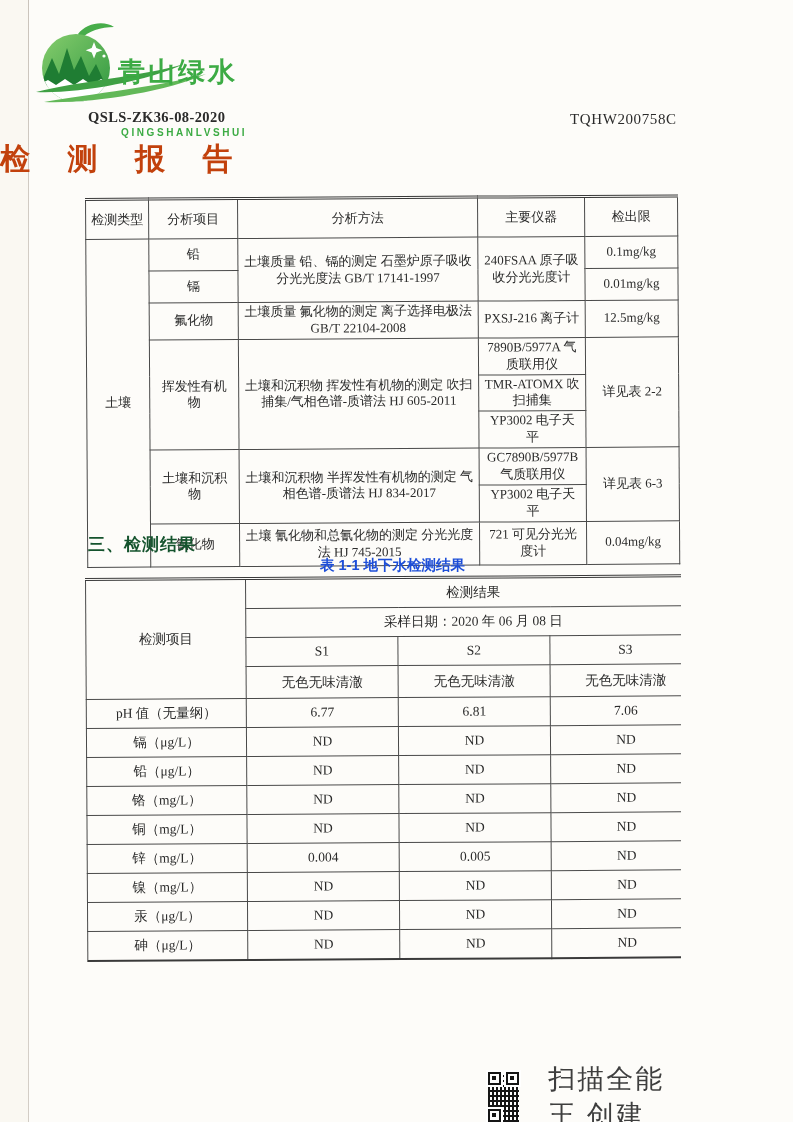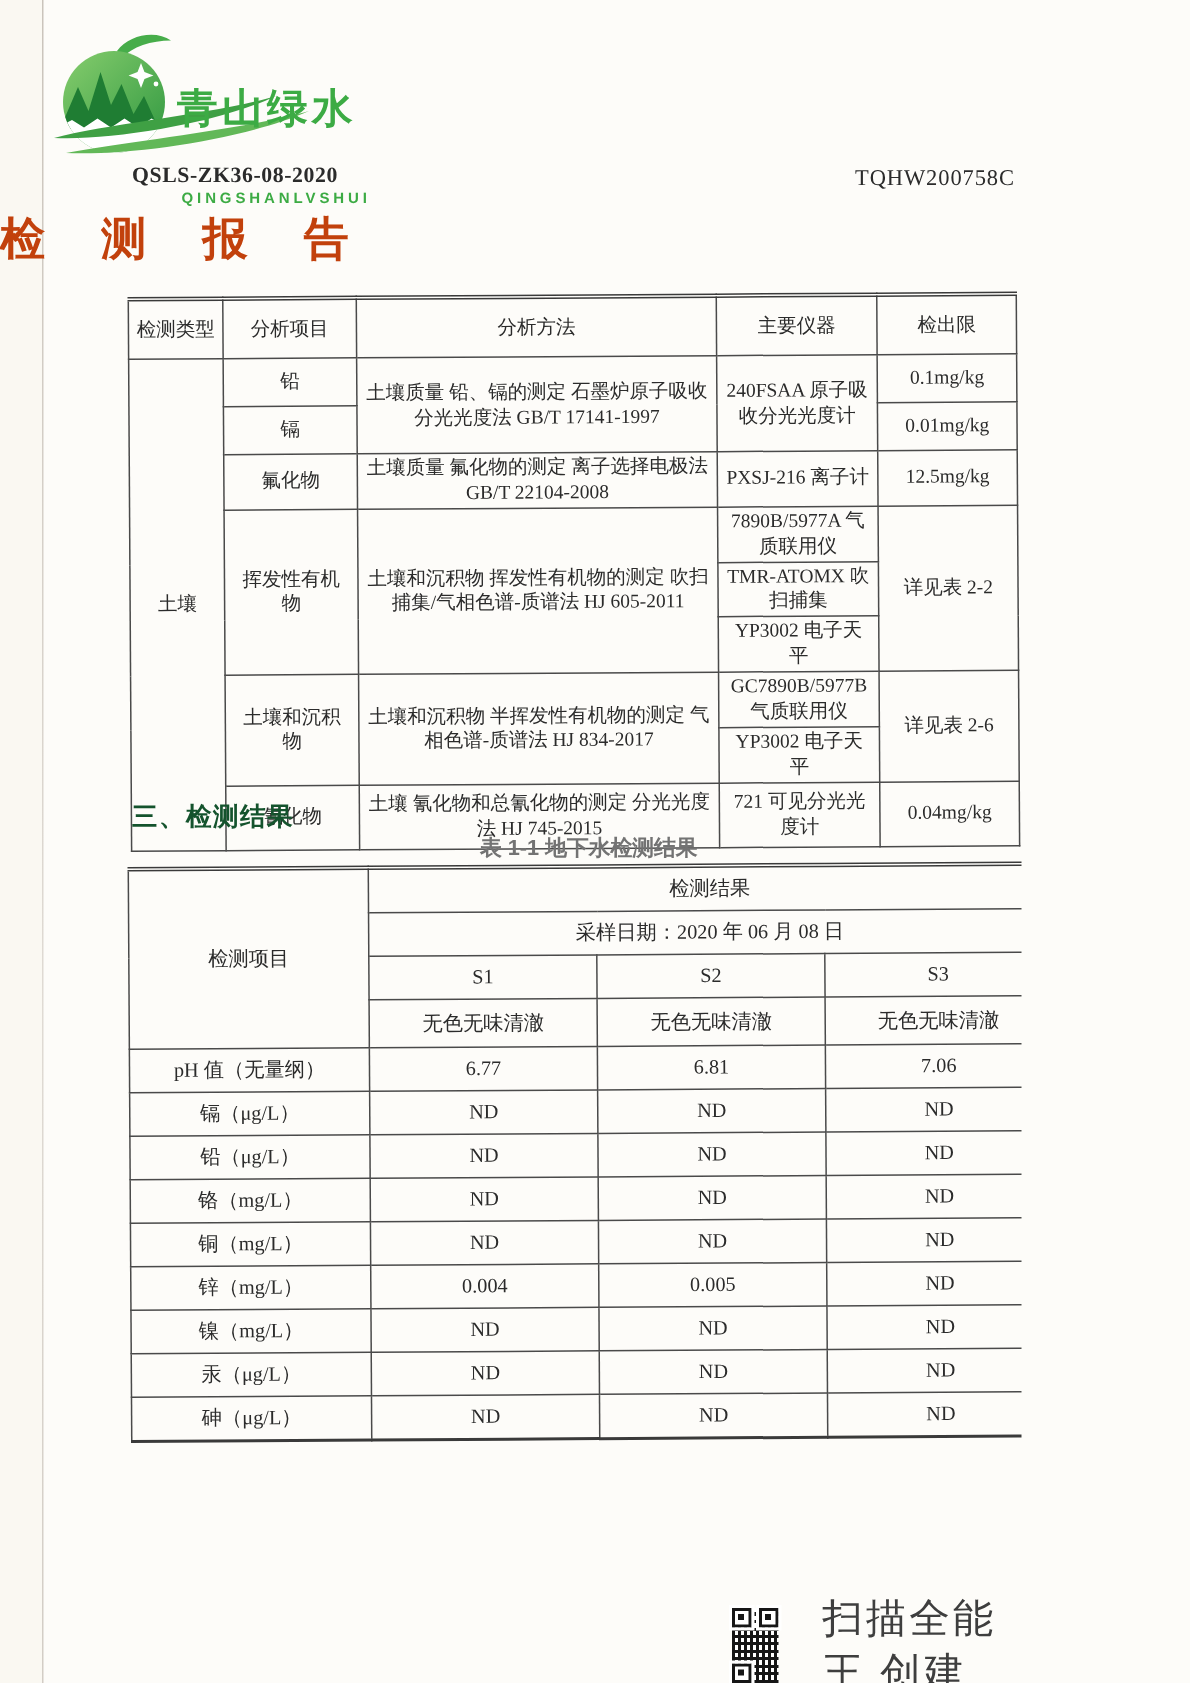"详见表 2-6" td { text: 2-6 -> 6-3 }
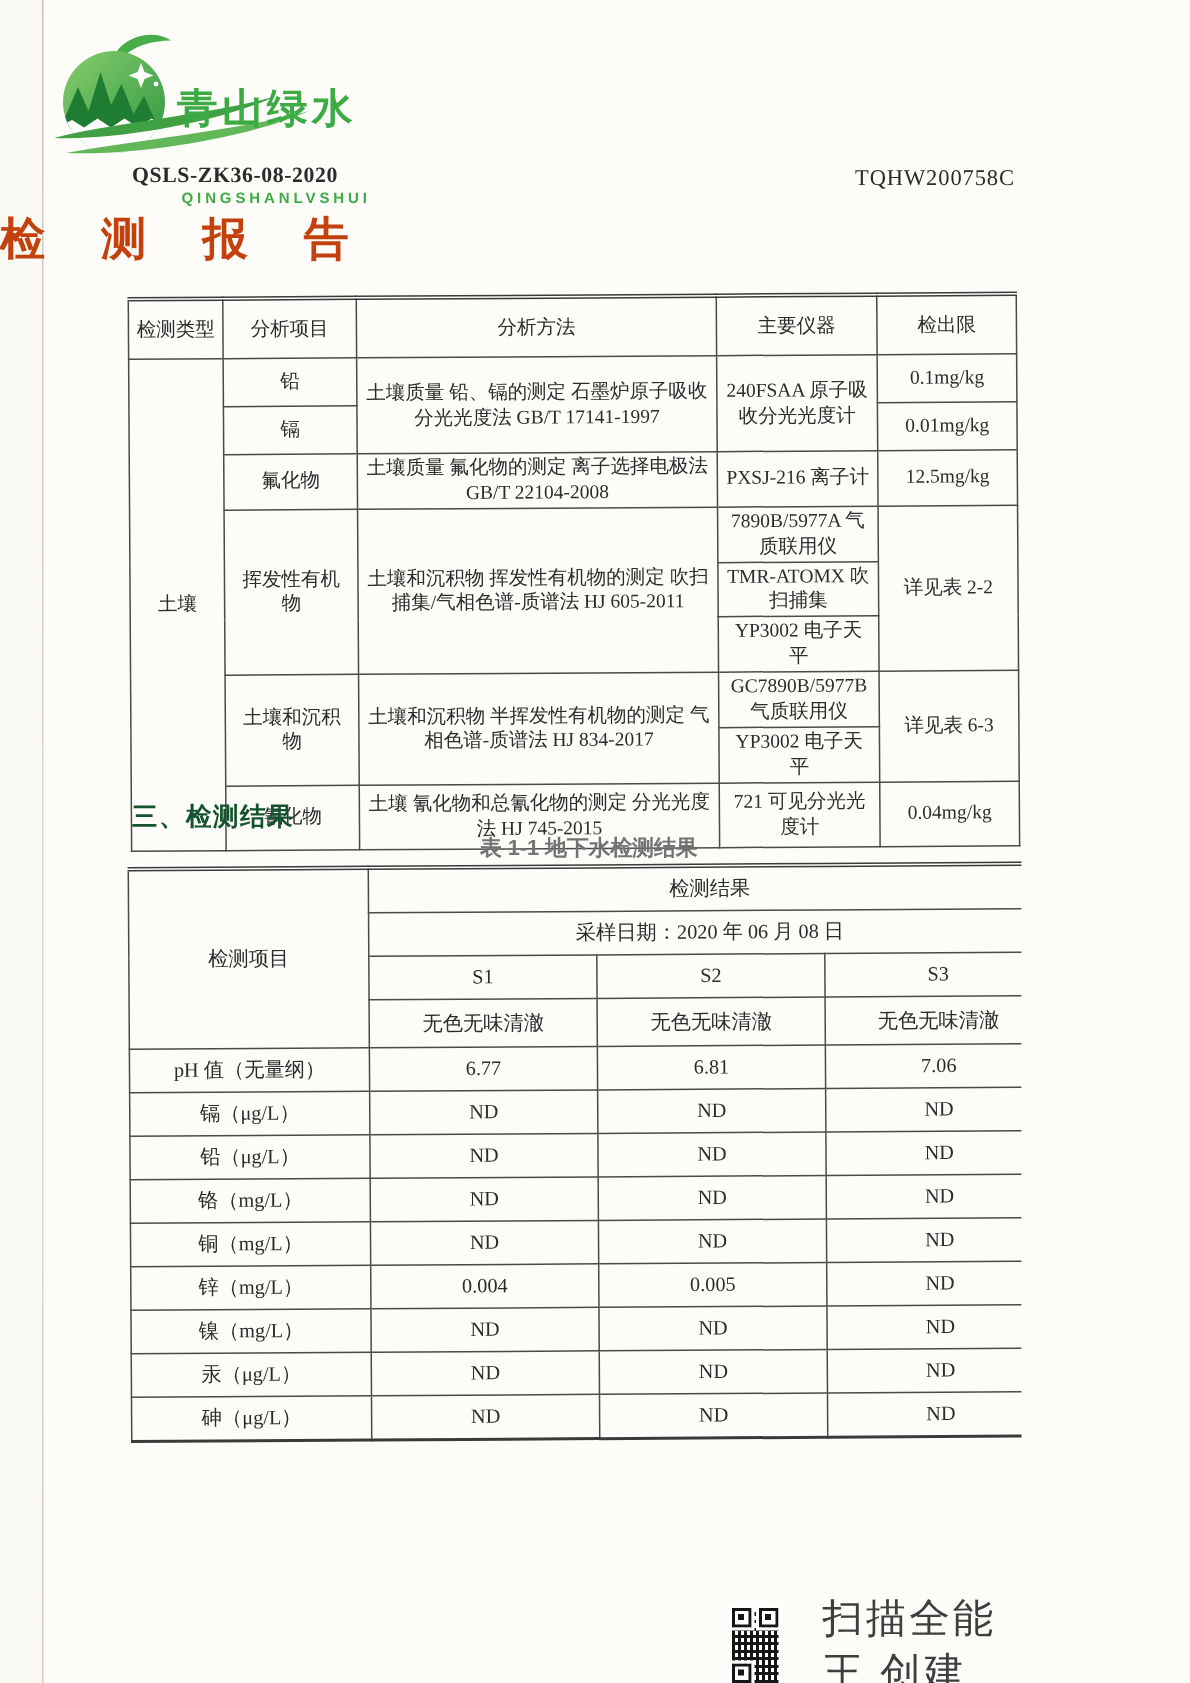"表 1-1 地下水检测结果" .tbl-title { color: #737373 -> #1d4ed8 }
